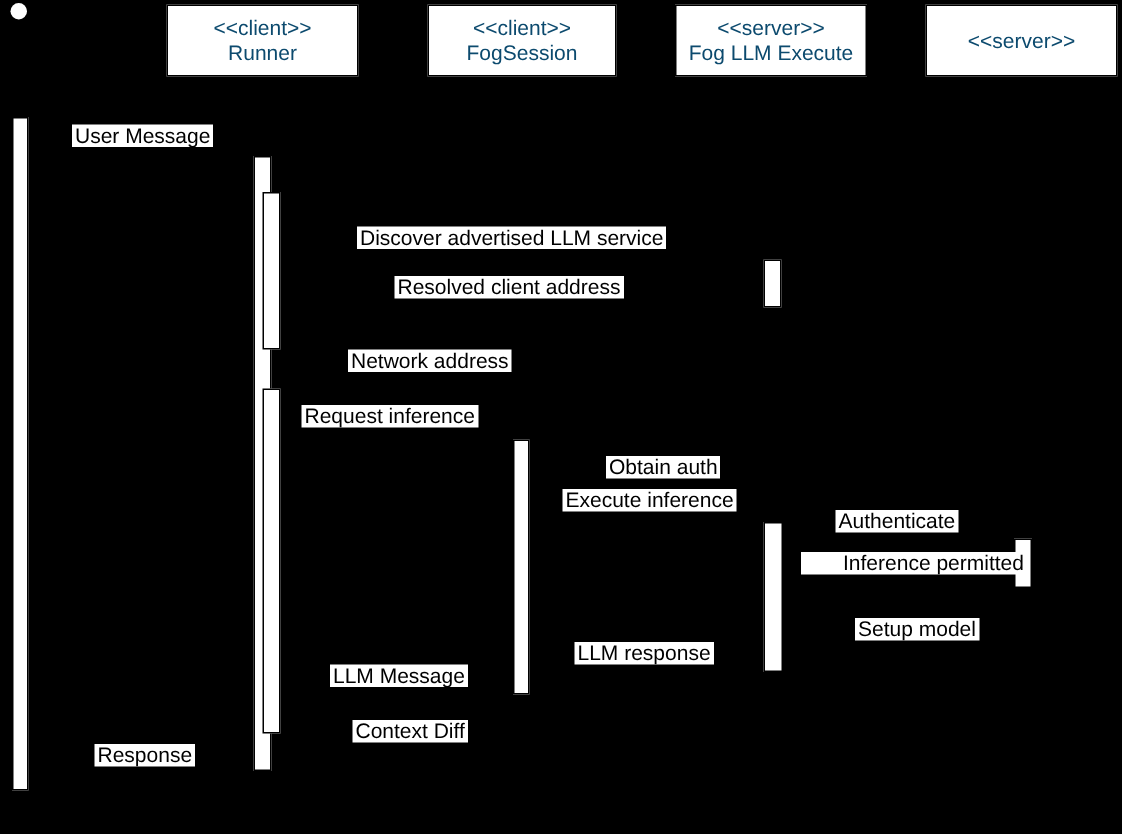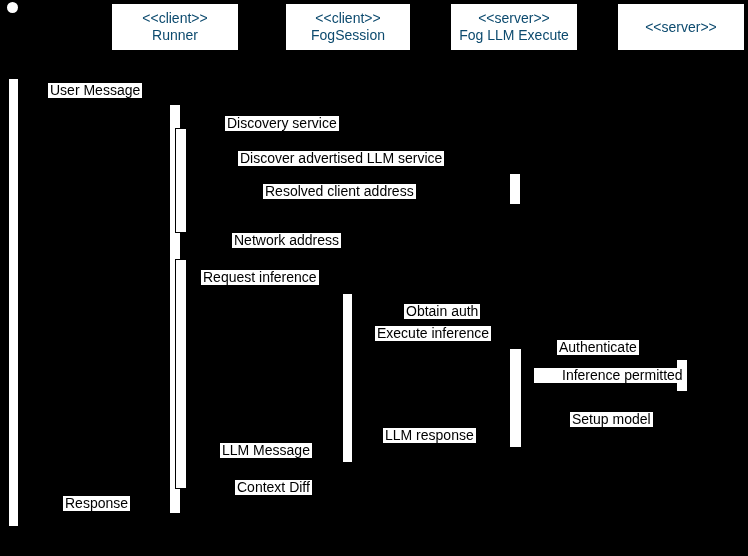"Discovery service" span.msg { html: <span>Discovery service</span> -> none }
